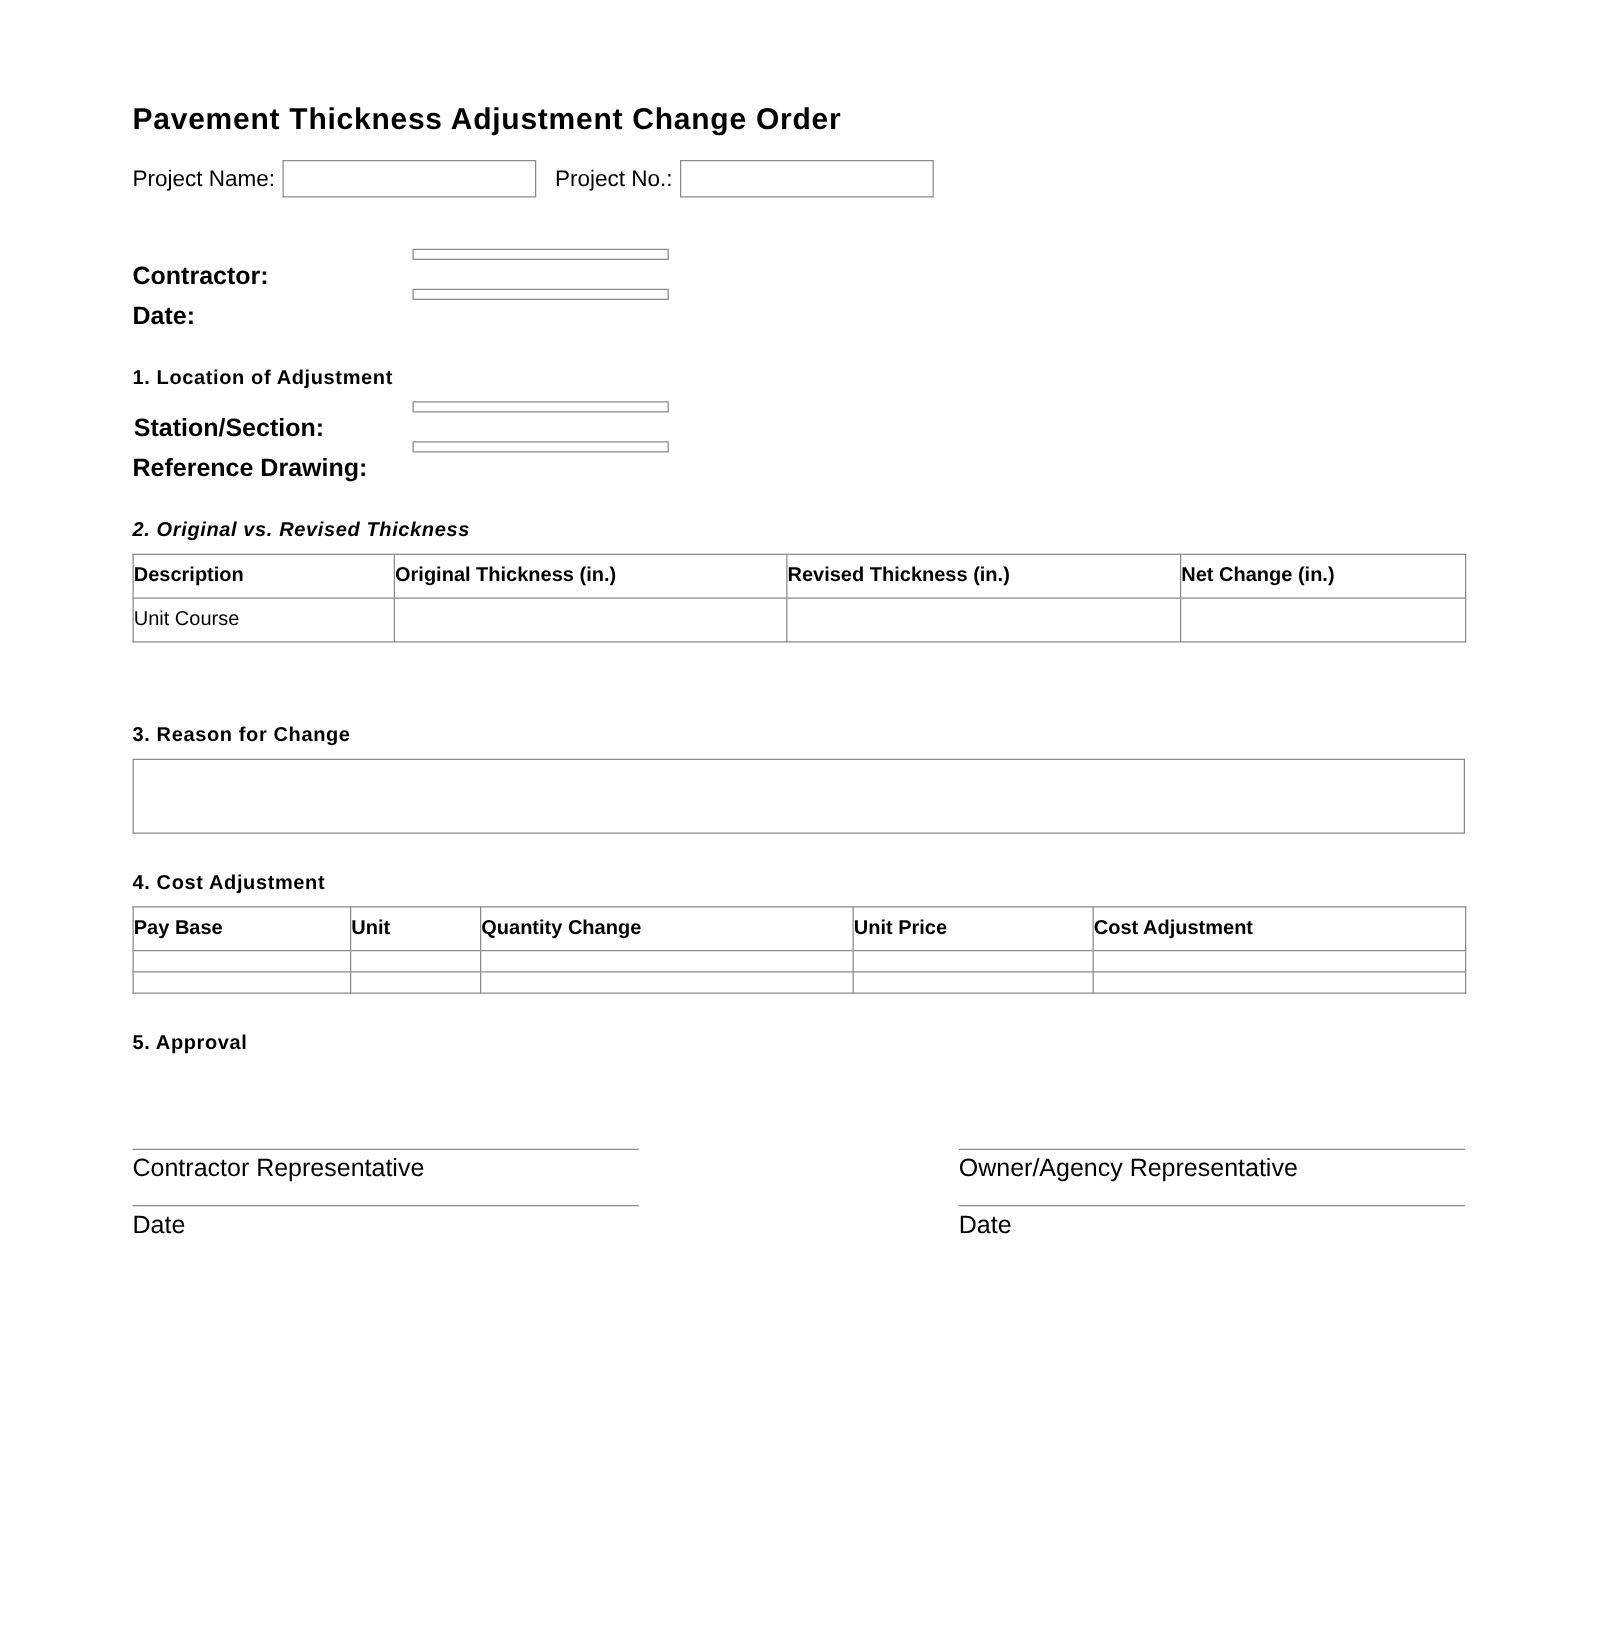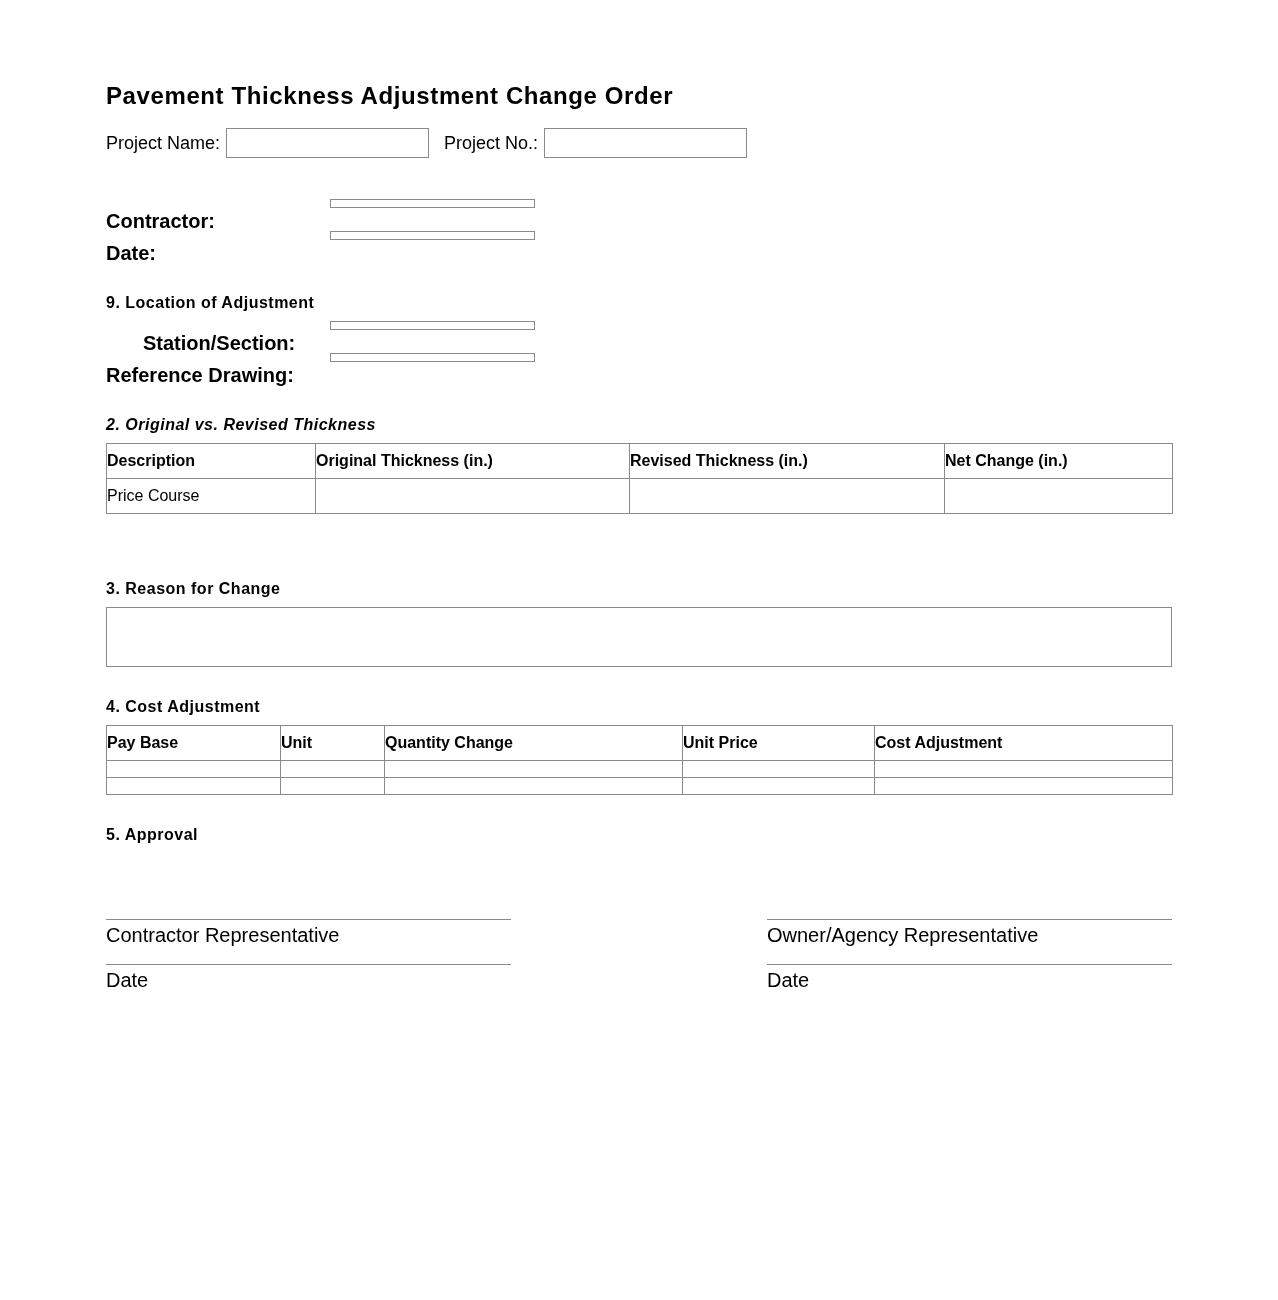"9. Location of Adjustment" h2.section-heading { text: 9 -> 1 }
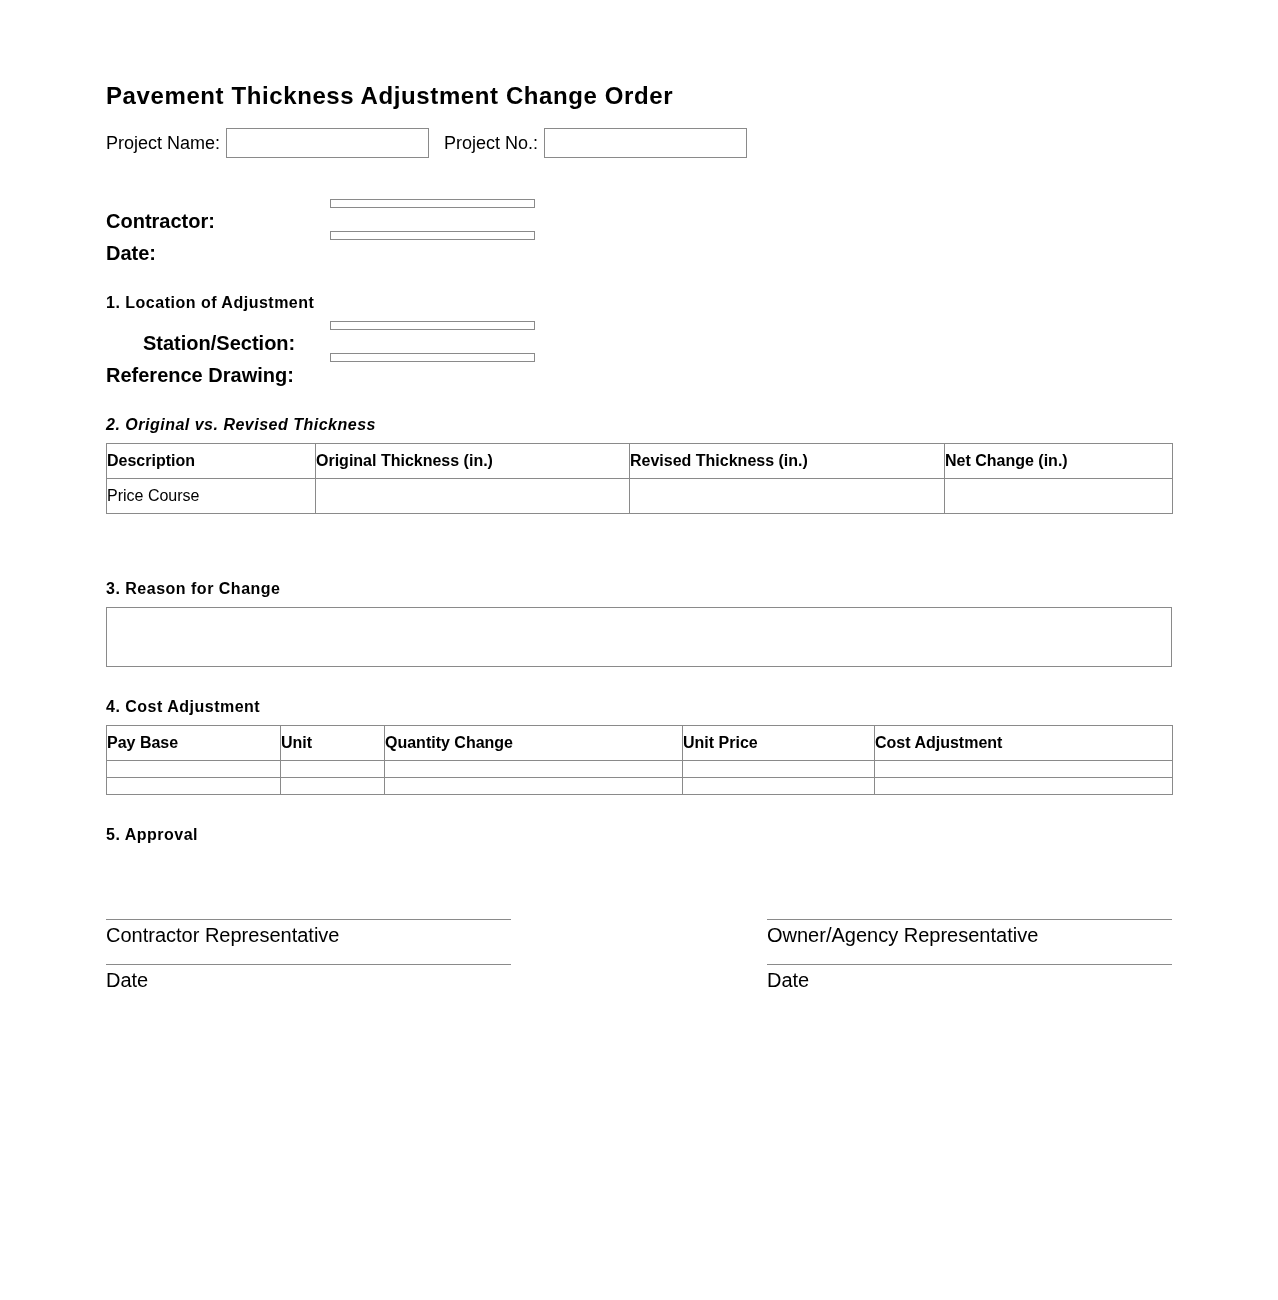"Station/Section:" div.field-label { margin-left: 36px -> none }
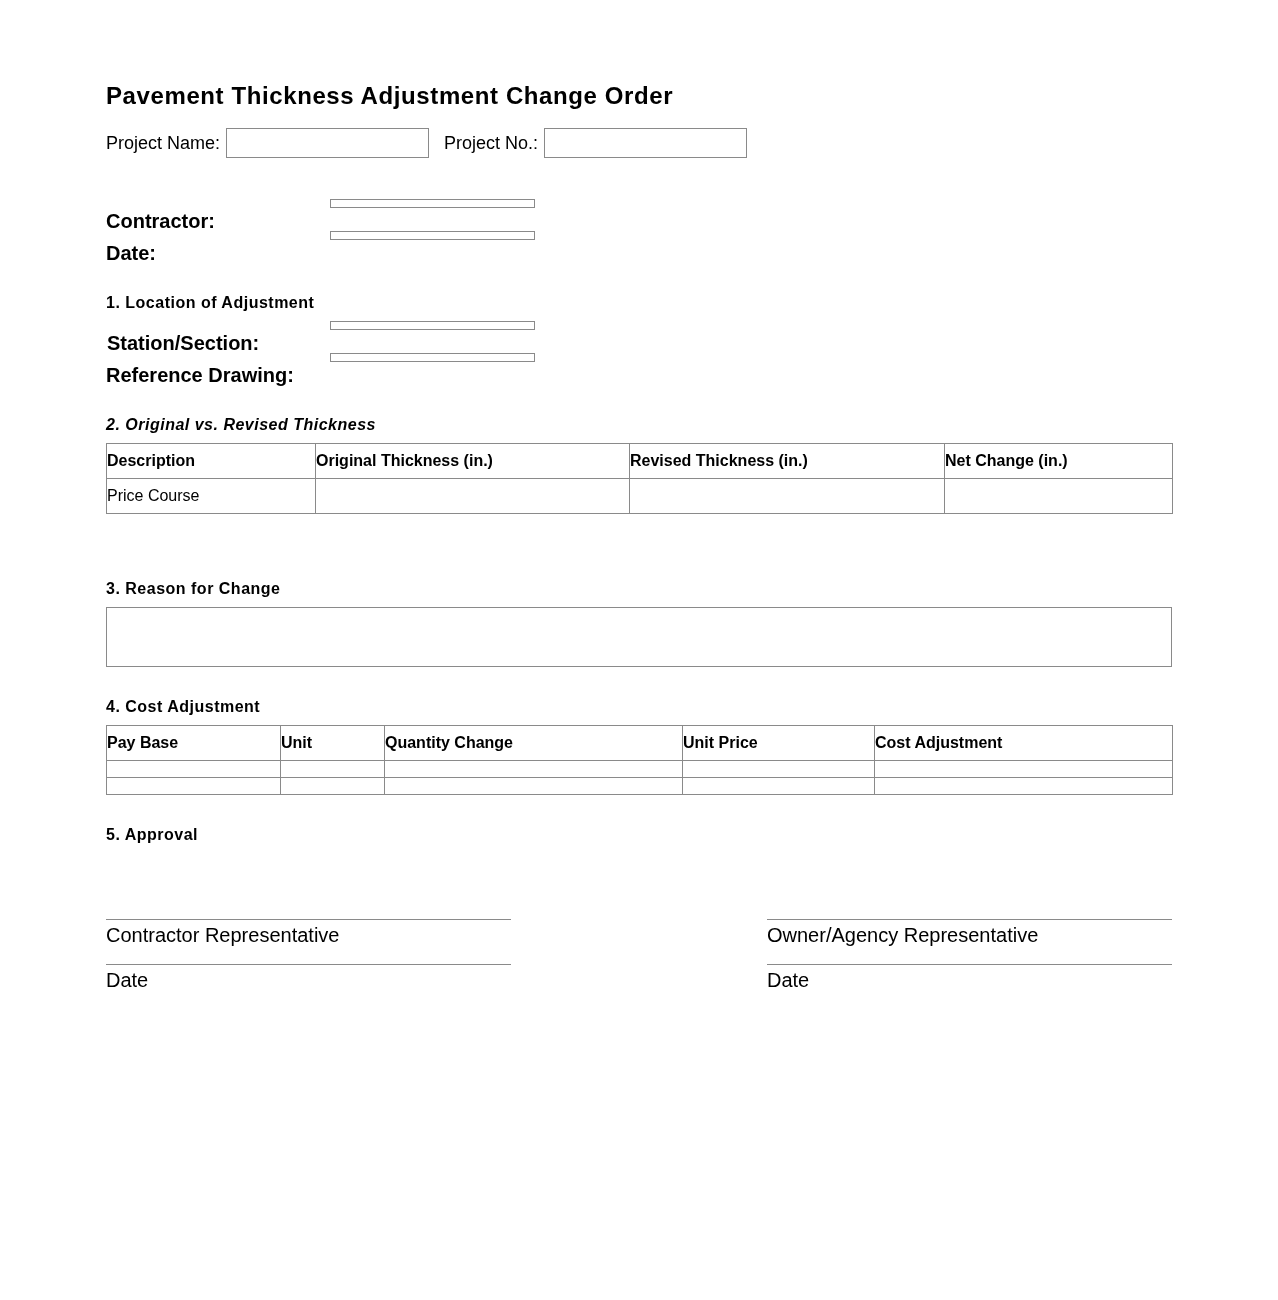"Price Course" td { text: Price -> Unit }
